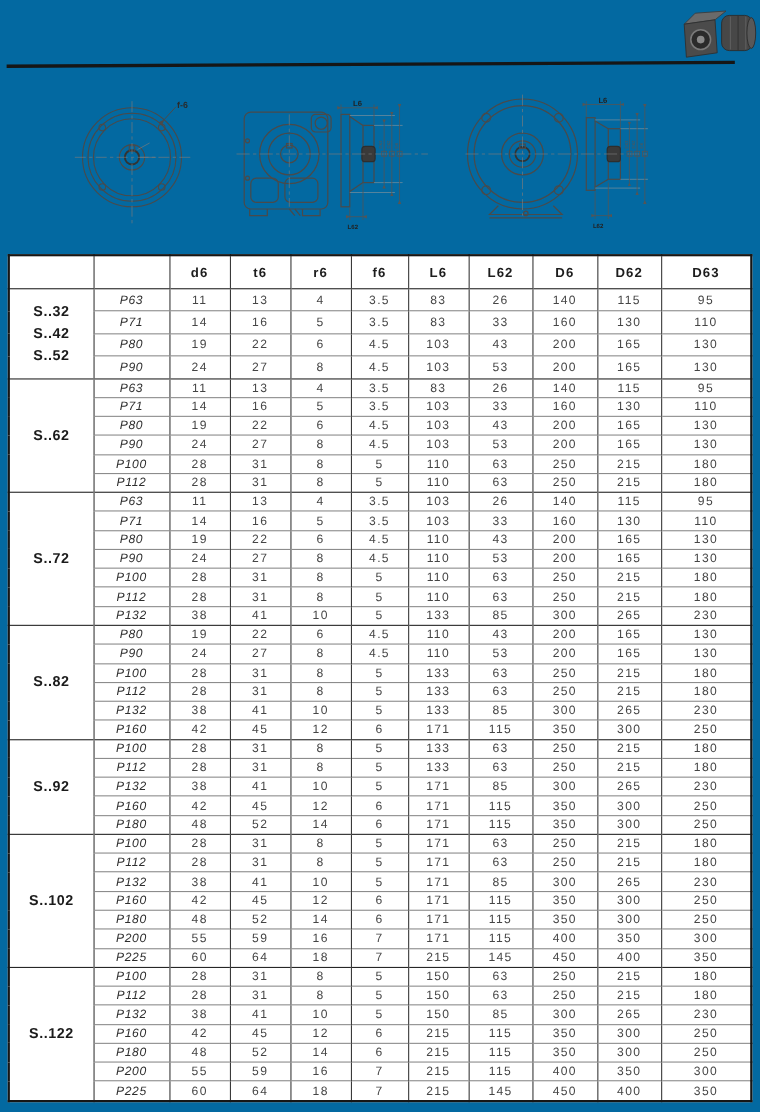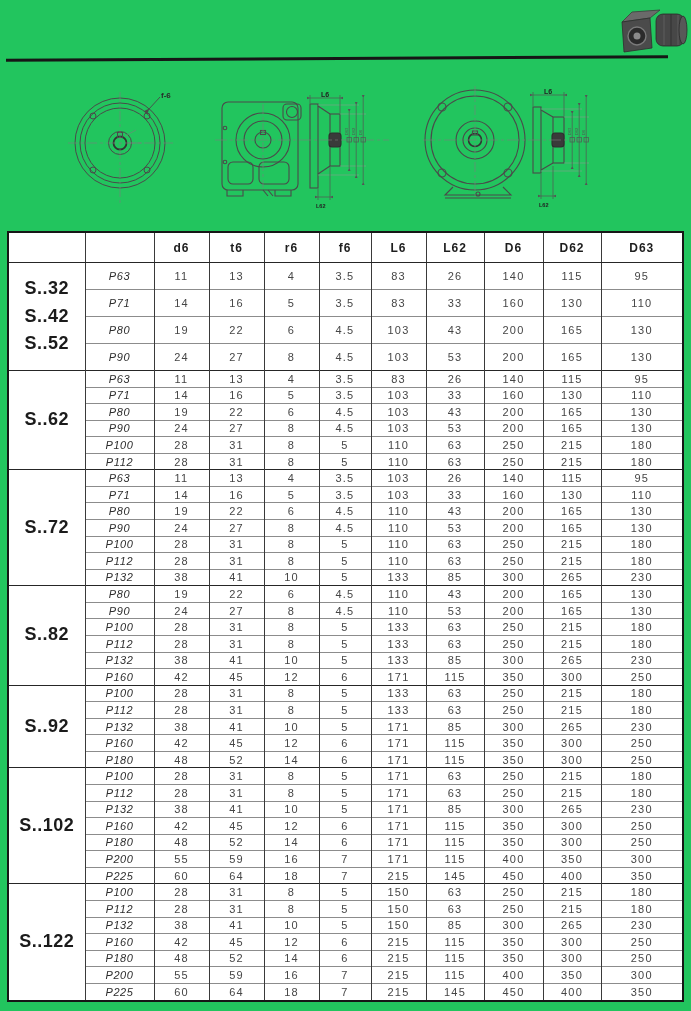"f-6" .page { background: #22c55e -> #0369a1 }
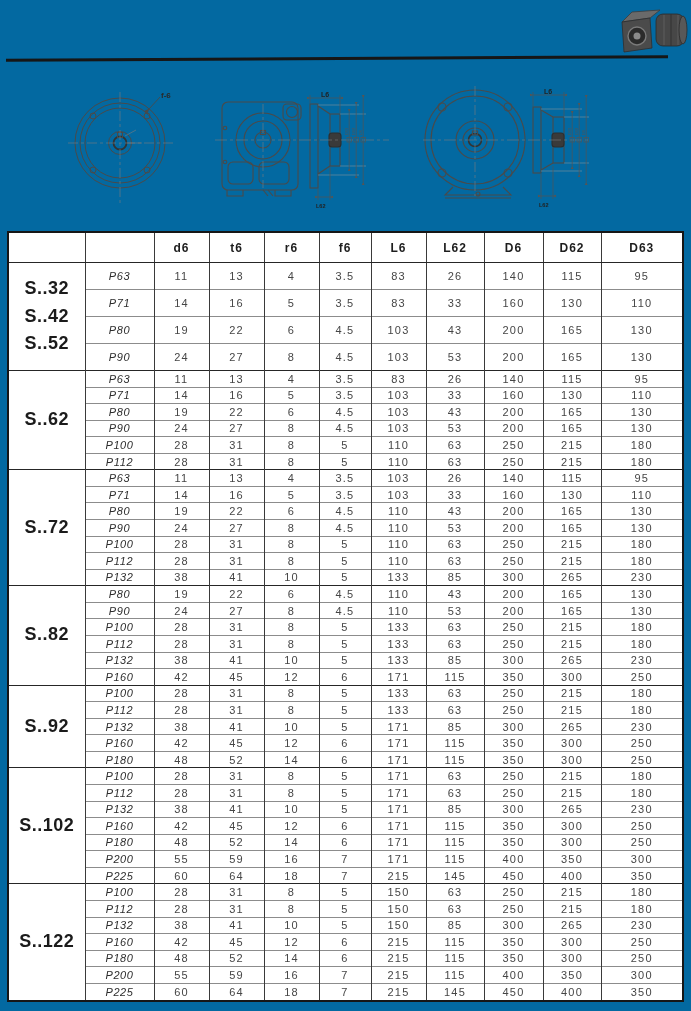"S..32" td.group-cell { font-size: 18px -> 13px }
